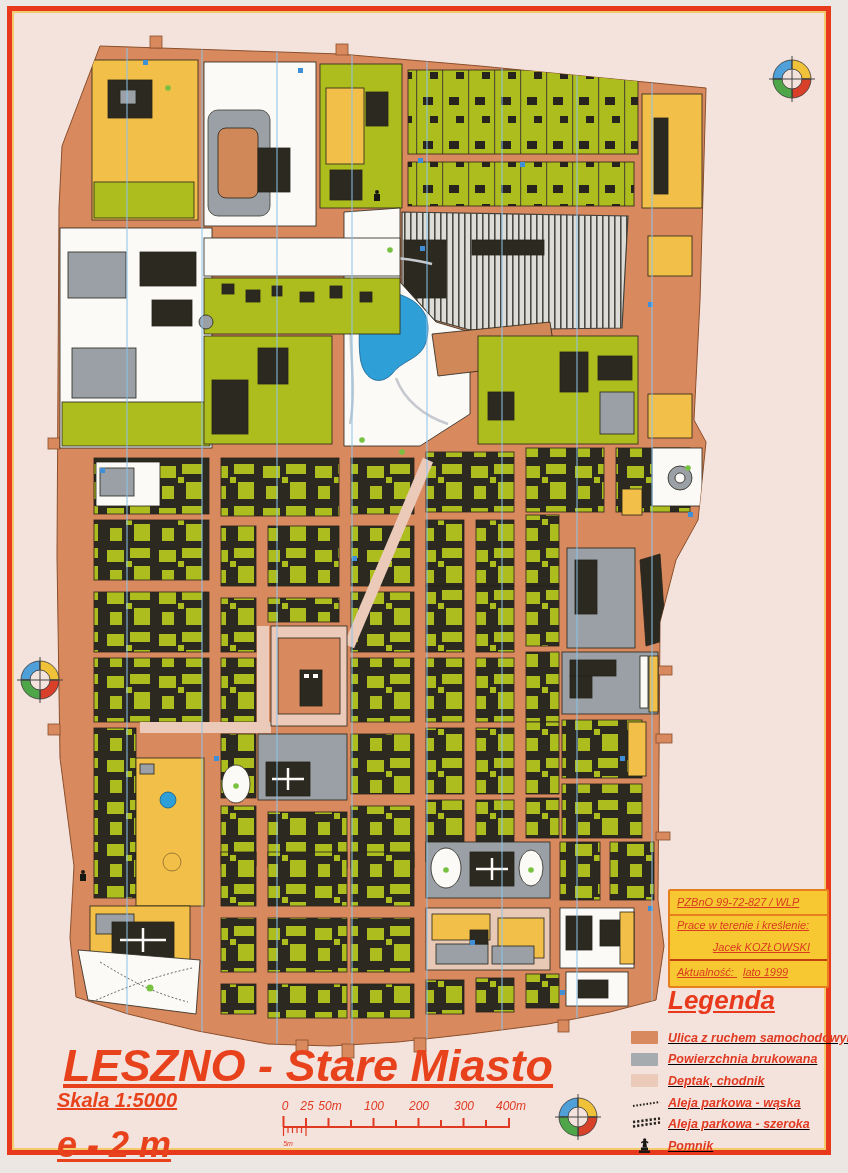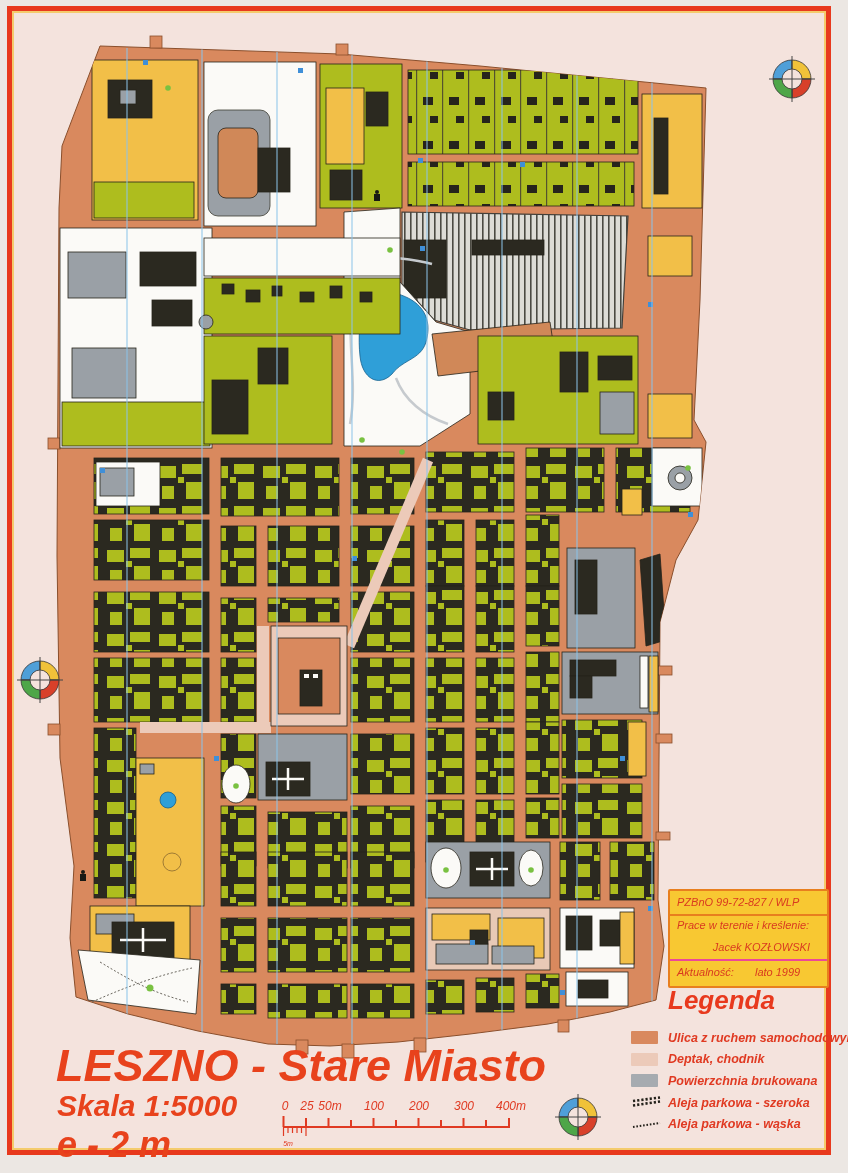"PZBnO 99-72-827 / WLP" .overlay { text-decoration: none -> underline }
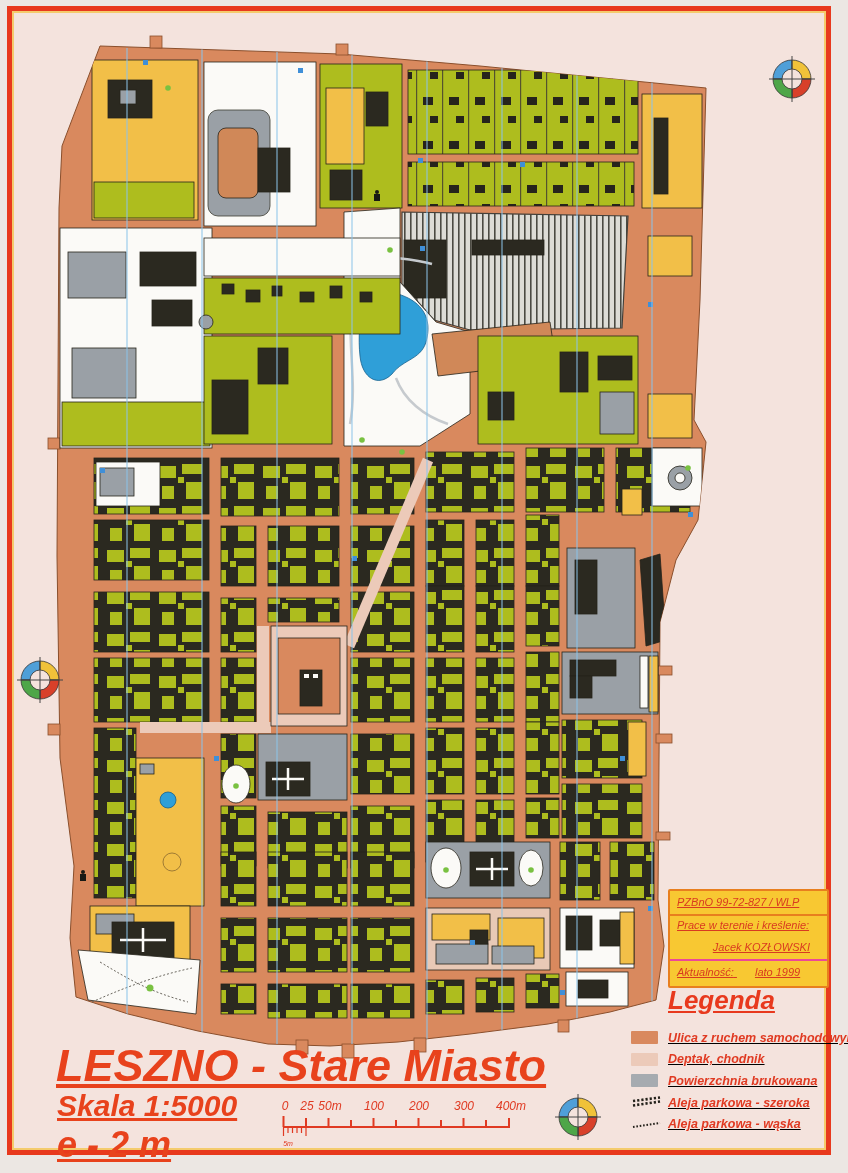"Prace w terenie i kreślenie:" .credits .sec2 { border-bottom: 2px solid #ec4899 -> 2px solid #c2410c }
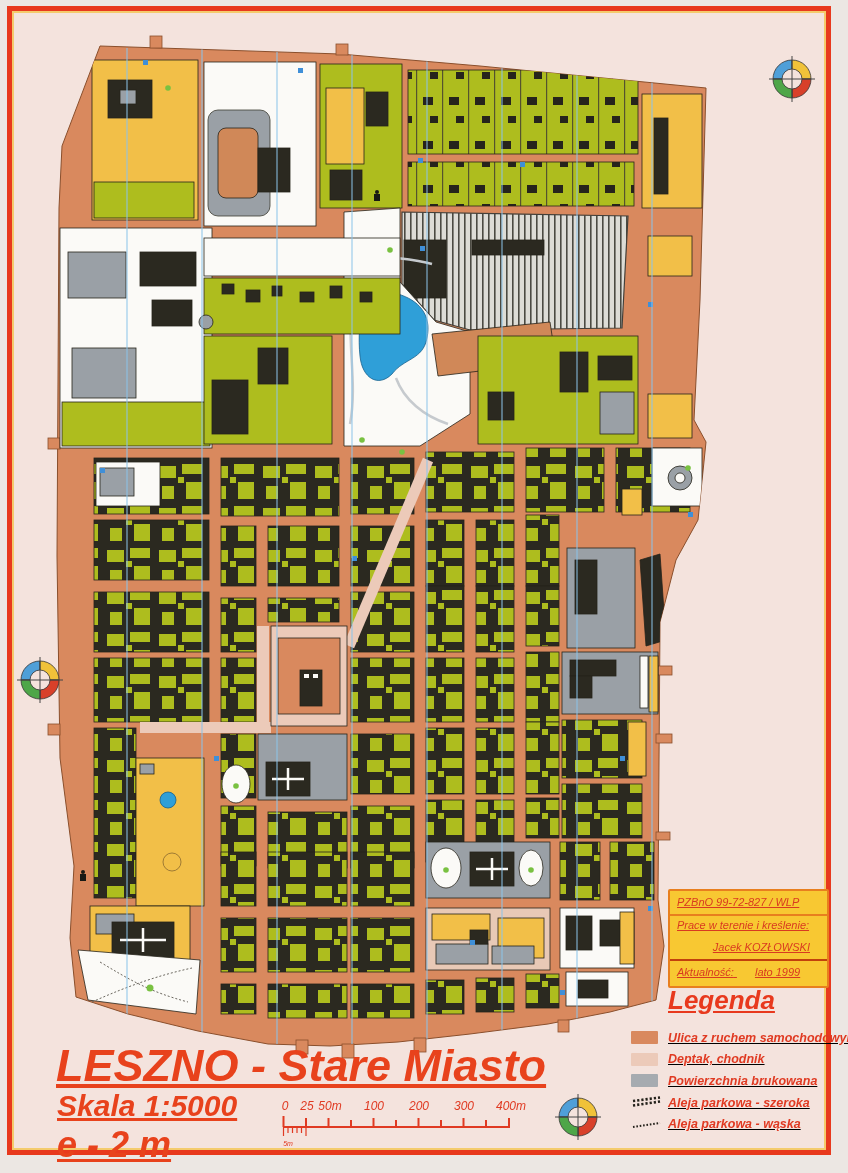"lato 1999" .credits .sec3 .val { margin-left: 18px -> 6px }
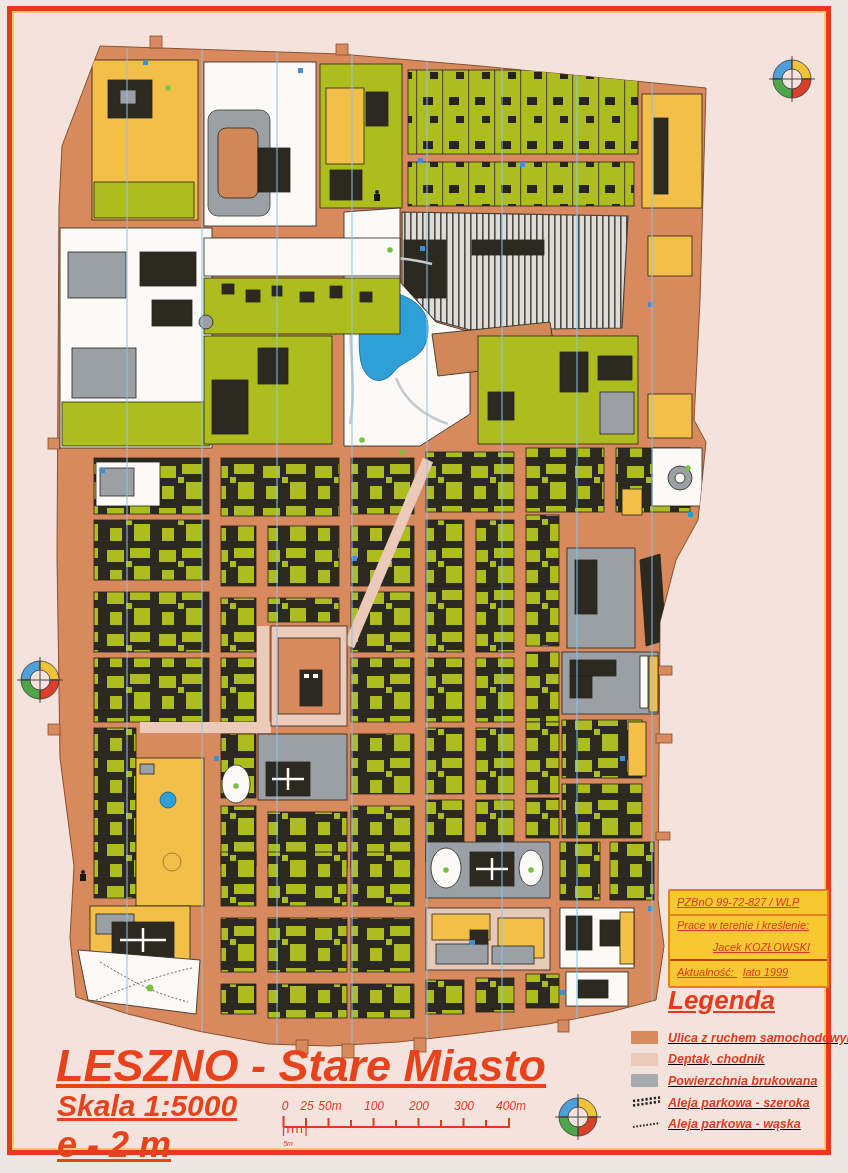"LESZNO - Stare Miasto" .map-title { left: 56px -> 63px }
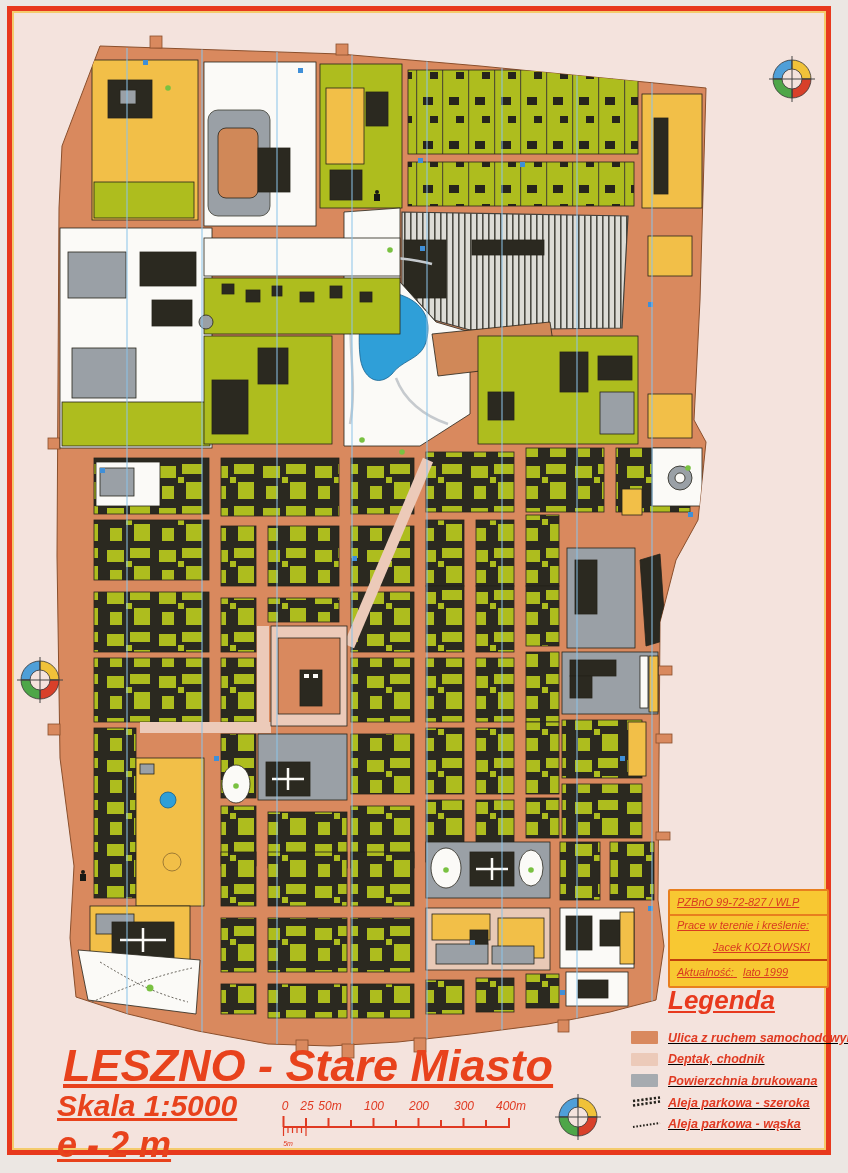"Deptak, chodnik" div.legend-row { order: before "Powierzchnia brukowana" -> after "Powierzchnia brukowana" }
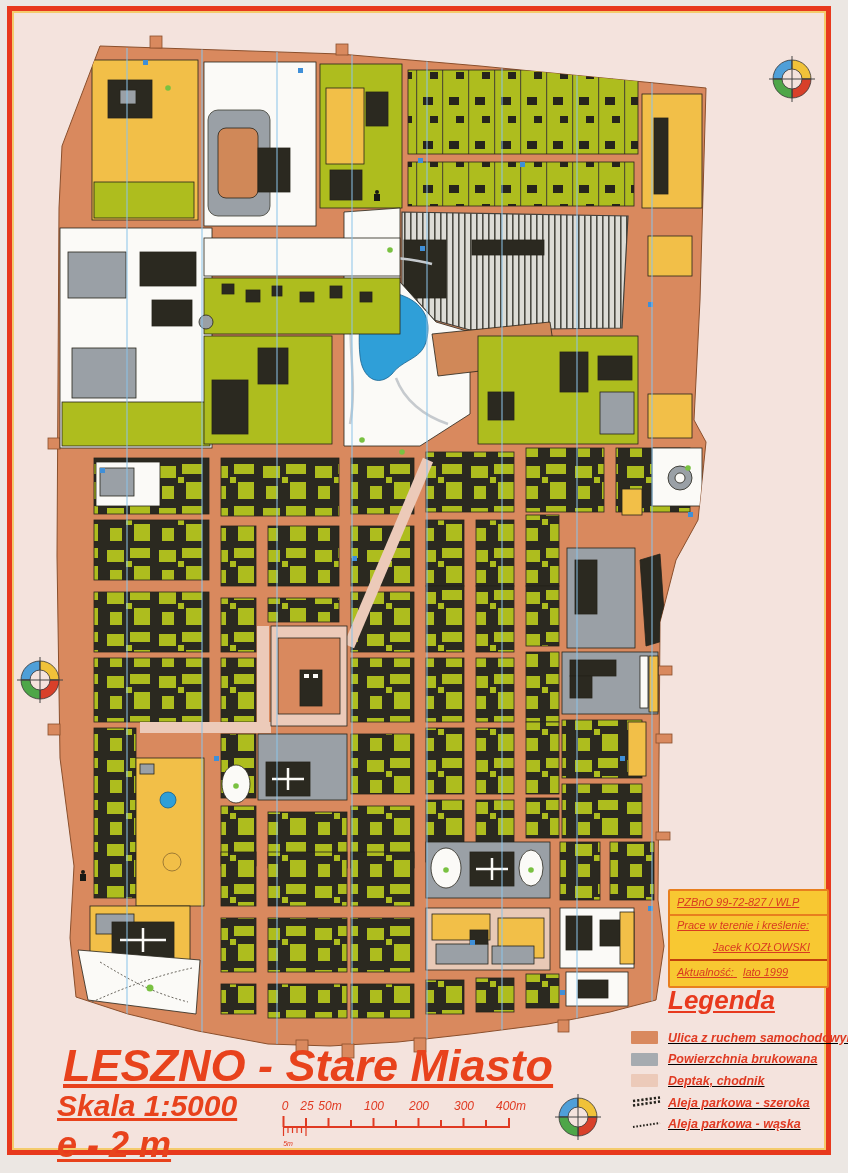"Skala 1:5000" .map-scale { font-size: 30px -> 20px }
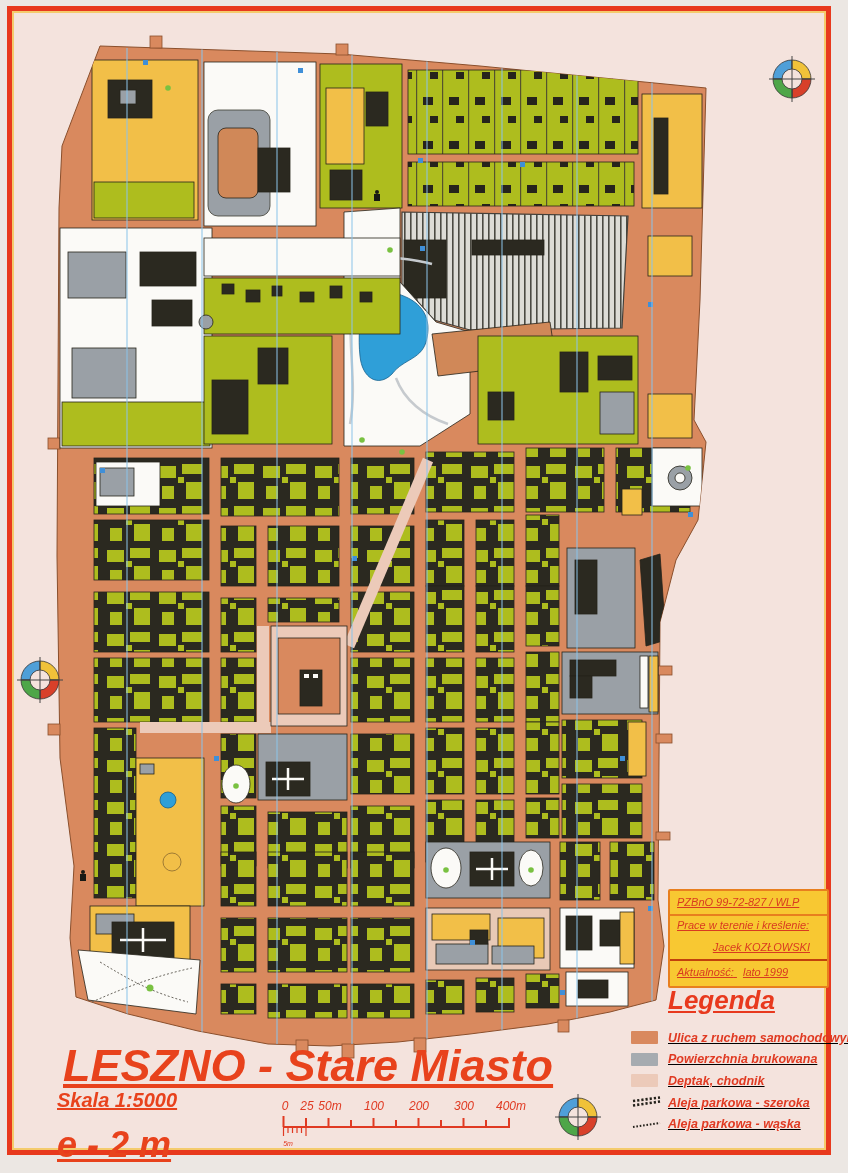"Aleja parkowa - szeroka" div.legend-row { order: before "Aleja parkowa - wąska" -> after "Aleja parkowa - wąska" }
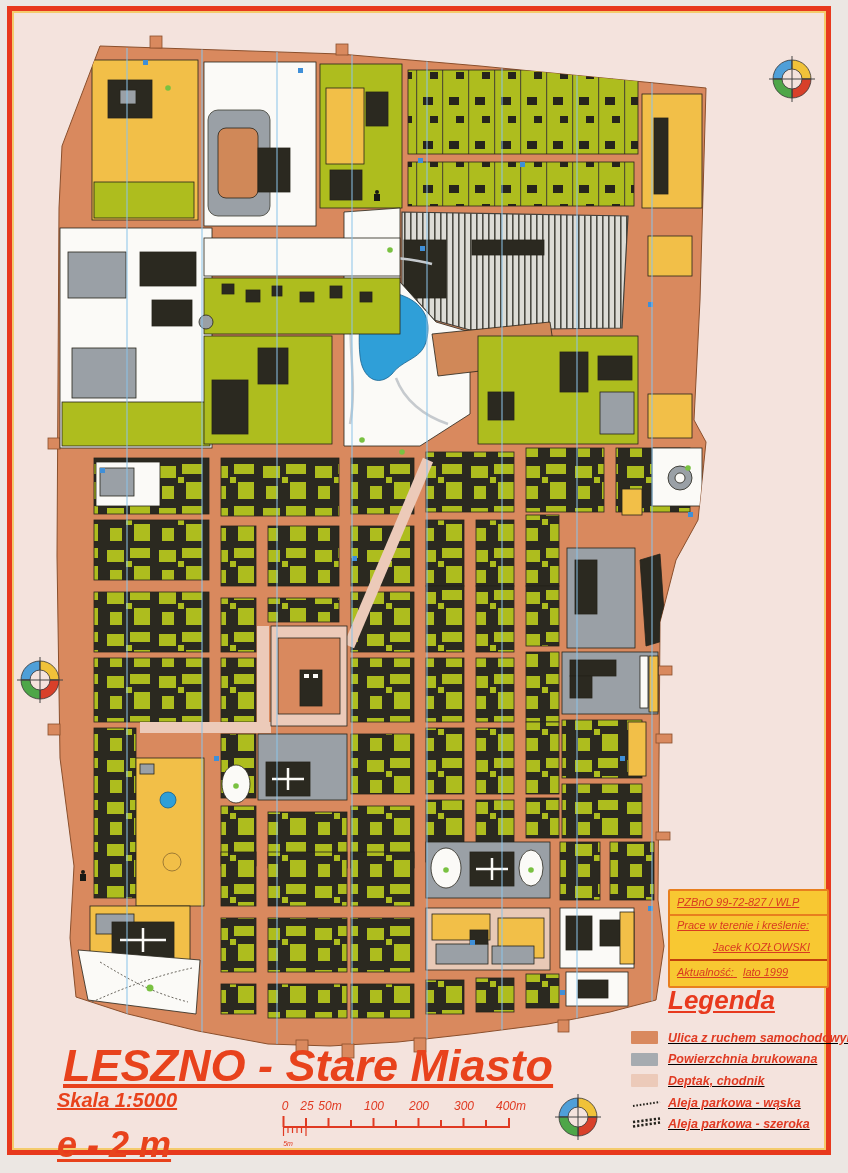"Pomnik" div.legend-row { html: none -> <div> <span> <svg> <rect></rect> <rect></rect> <path></path> <circle></circle> </svg> </span> <span>Pomnik</span> </div> }
